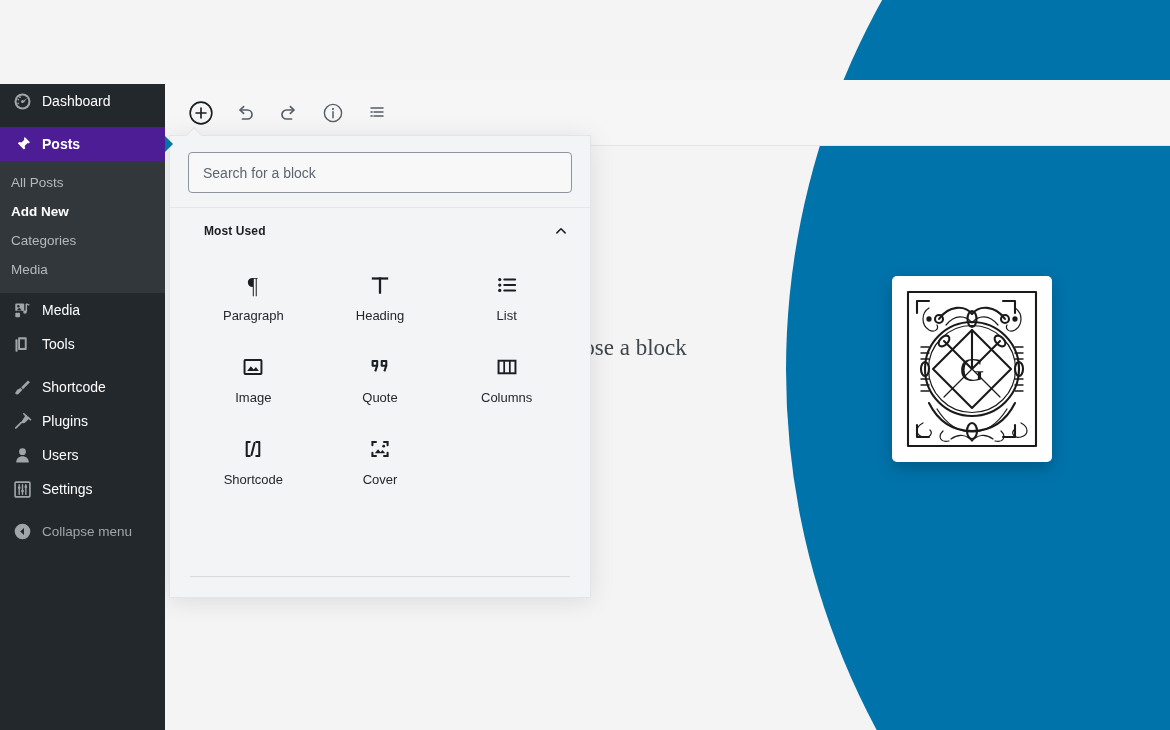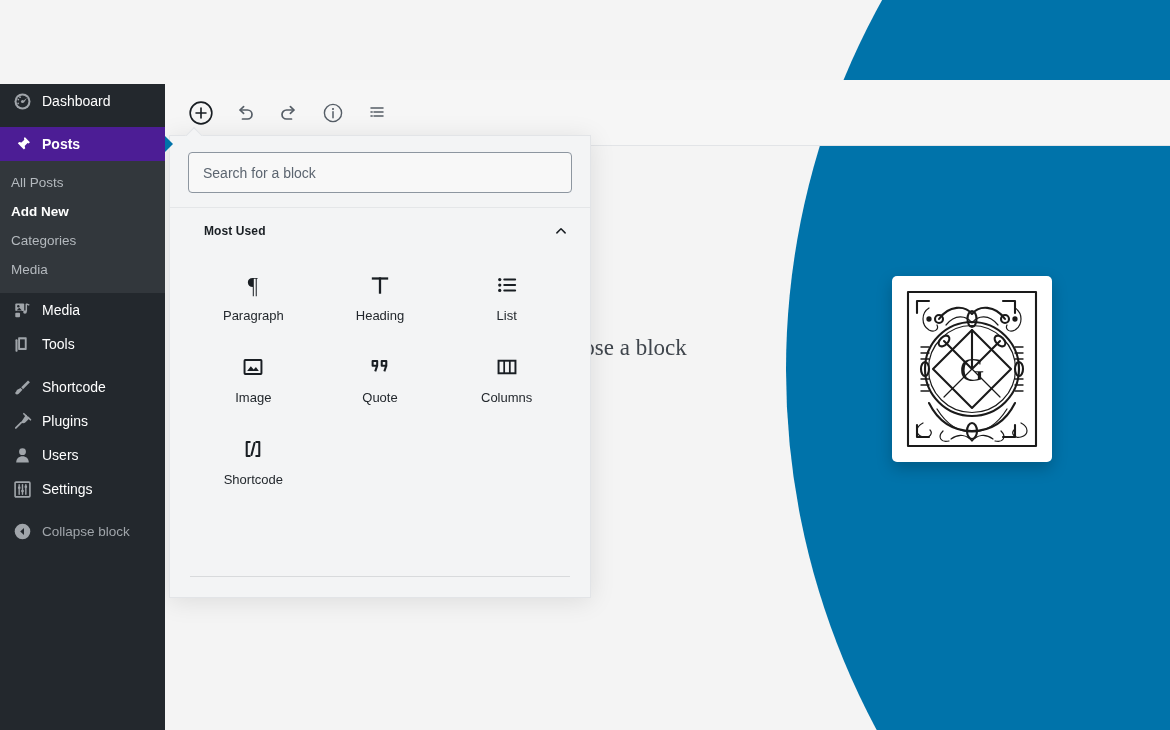"Cover" button.block-item { html: none -> <button> <span> <svg> <g> <path></path> <path></path> <path></path> <path></path> </g> <path></path> <circle></circle> </svg> </span> <span>Cover</span> </button> }
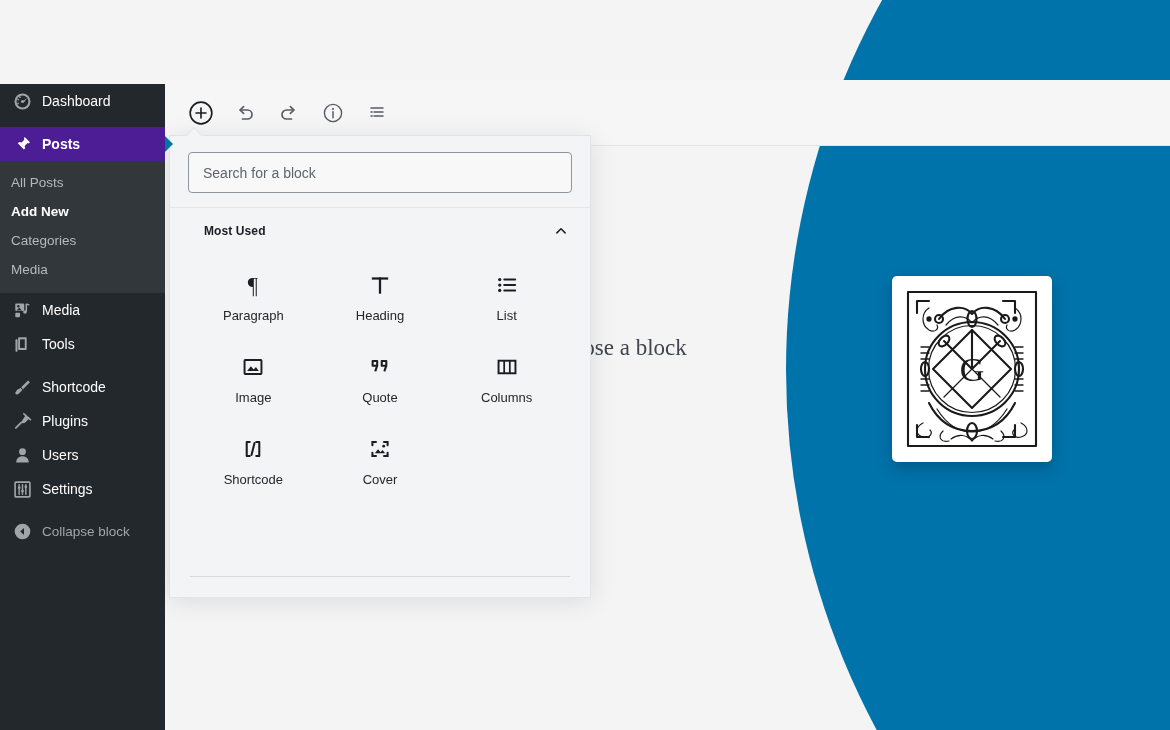"Collapse block" span { text: block -> menu }
